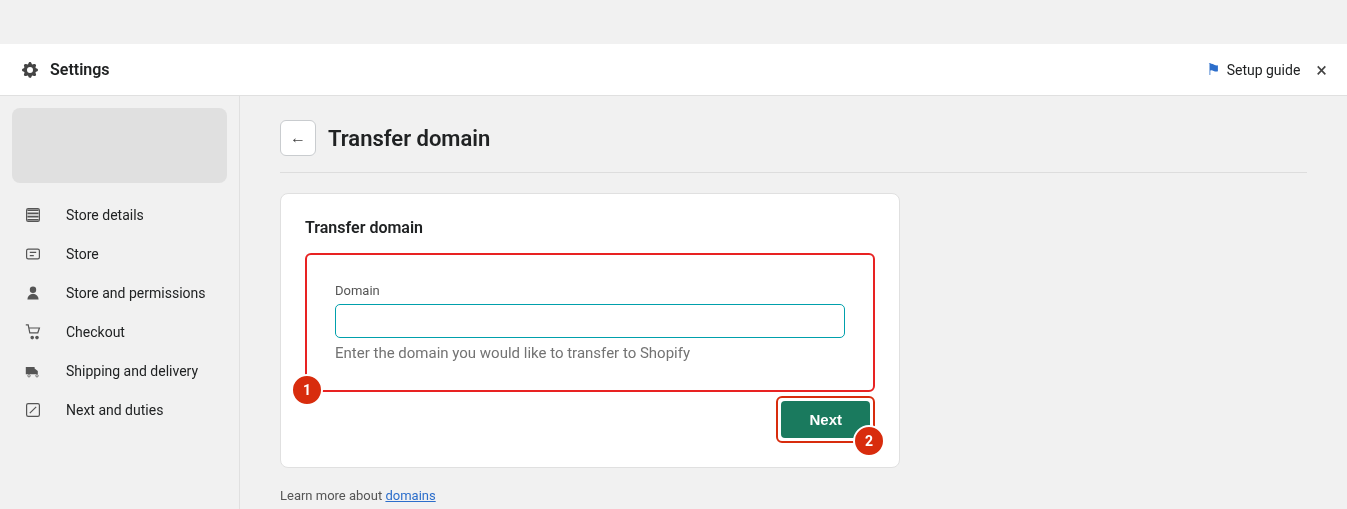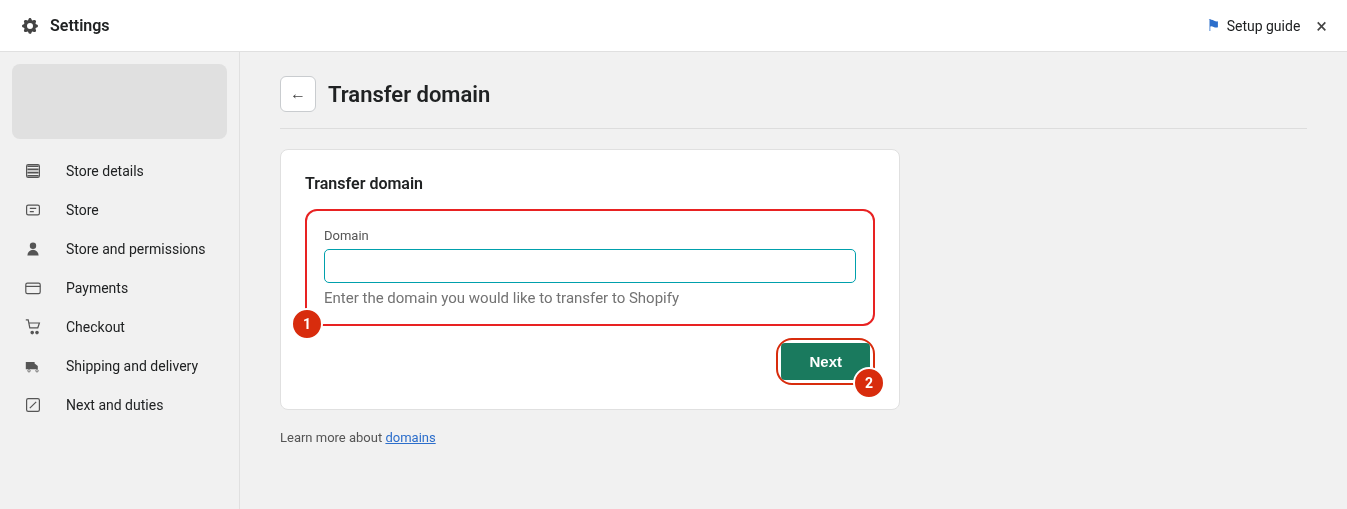"Settings" .header { margin-top: none -> 44px }
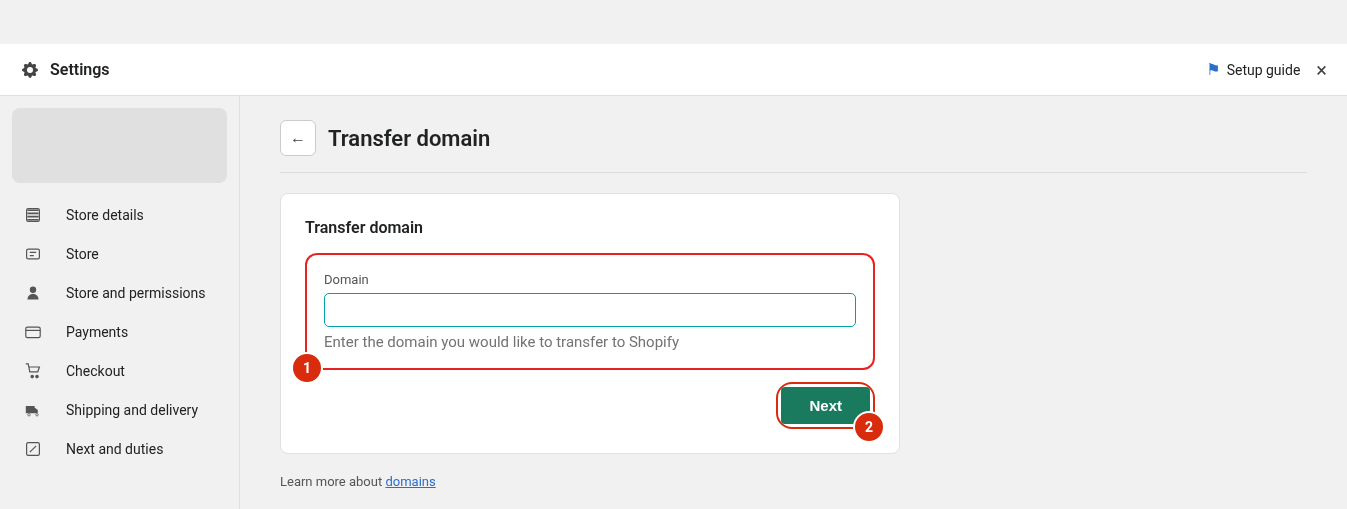"Domain" .form-group { border-radius: 12px -> 6px; margin-bottom: 12px -> 4px; padding: 17px -> 28px }
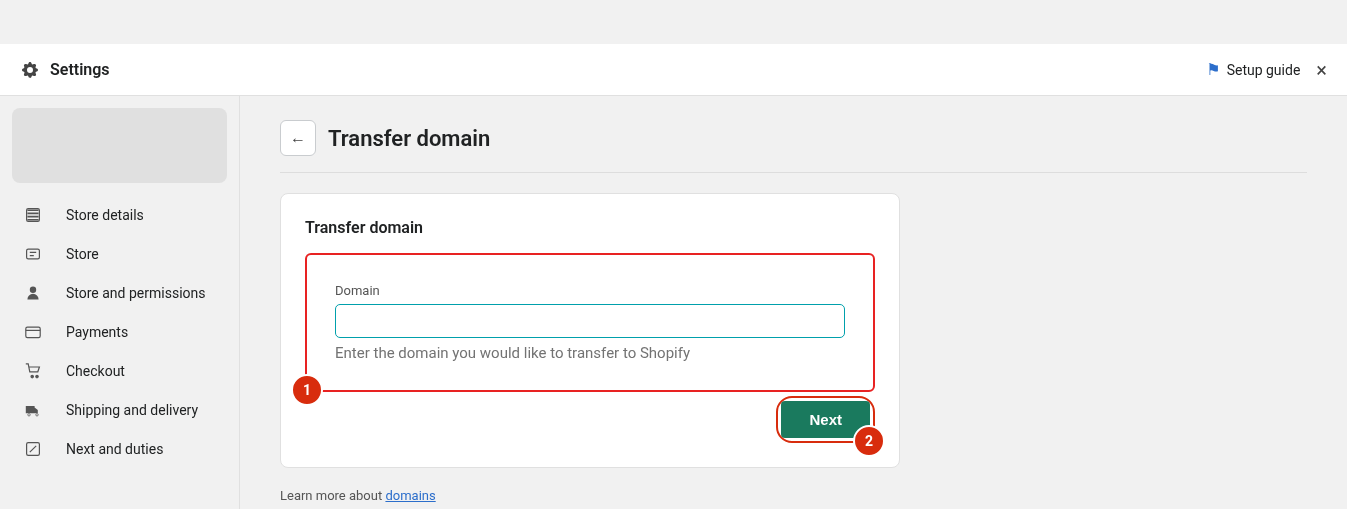"Payments" li.sidebar-item { html: <li> <span> <svg> <rect></rect> <path></path> </svg> </span> <span>Payments</span> </li> -> none }
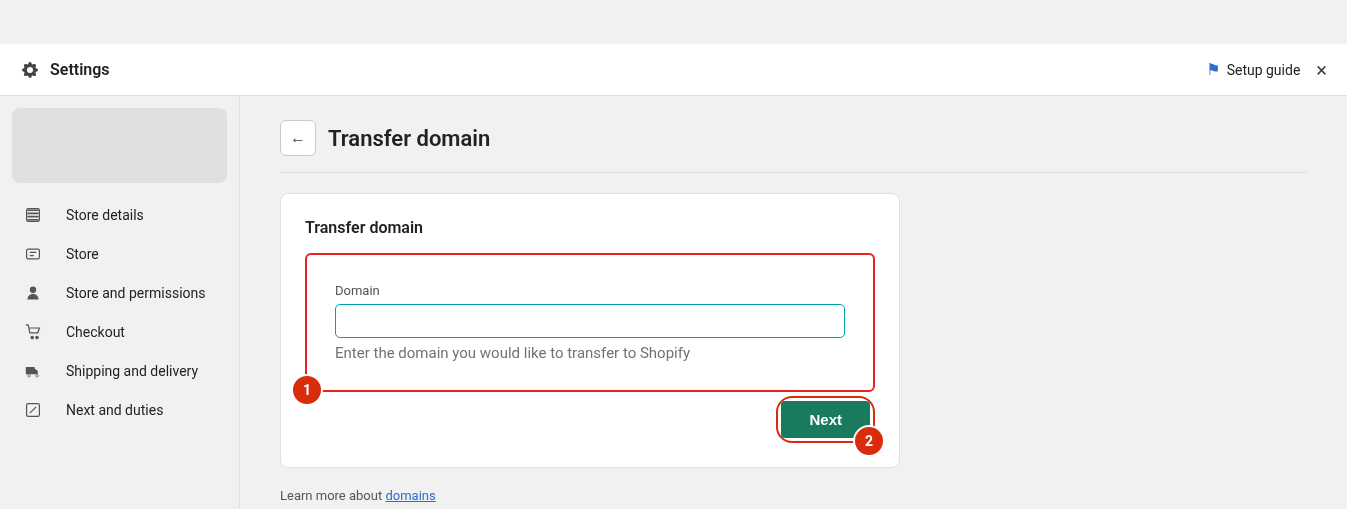"Next" .next-button-outer { border-radius: 16px -> 6px }
